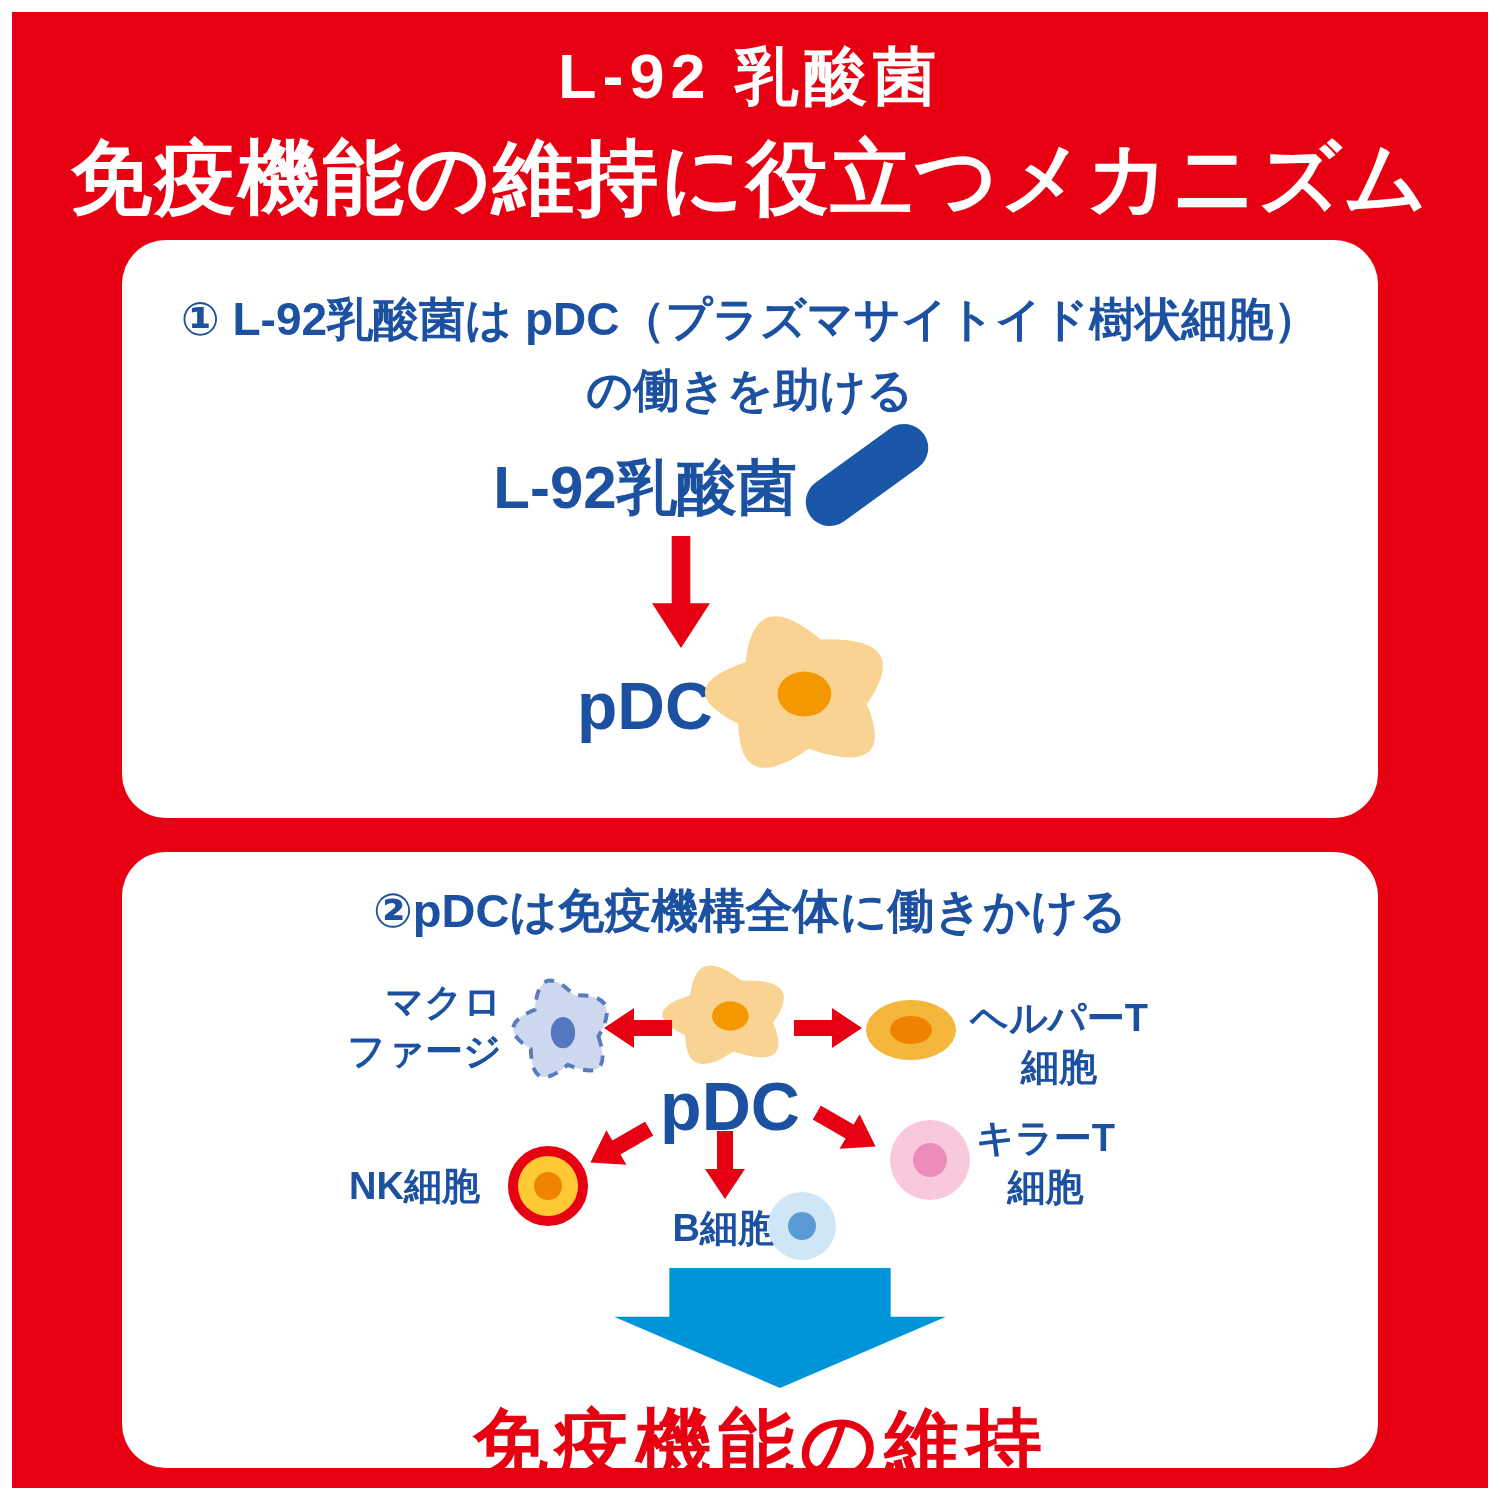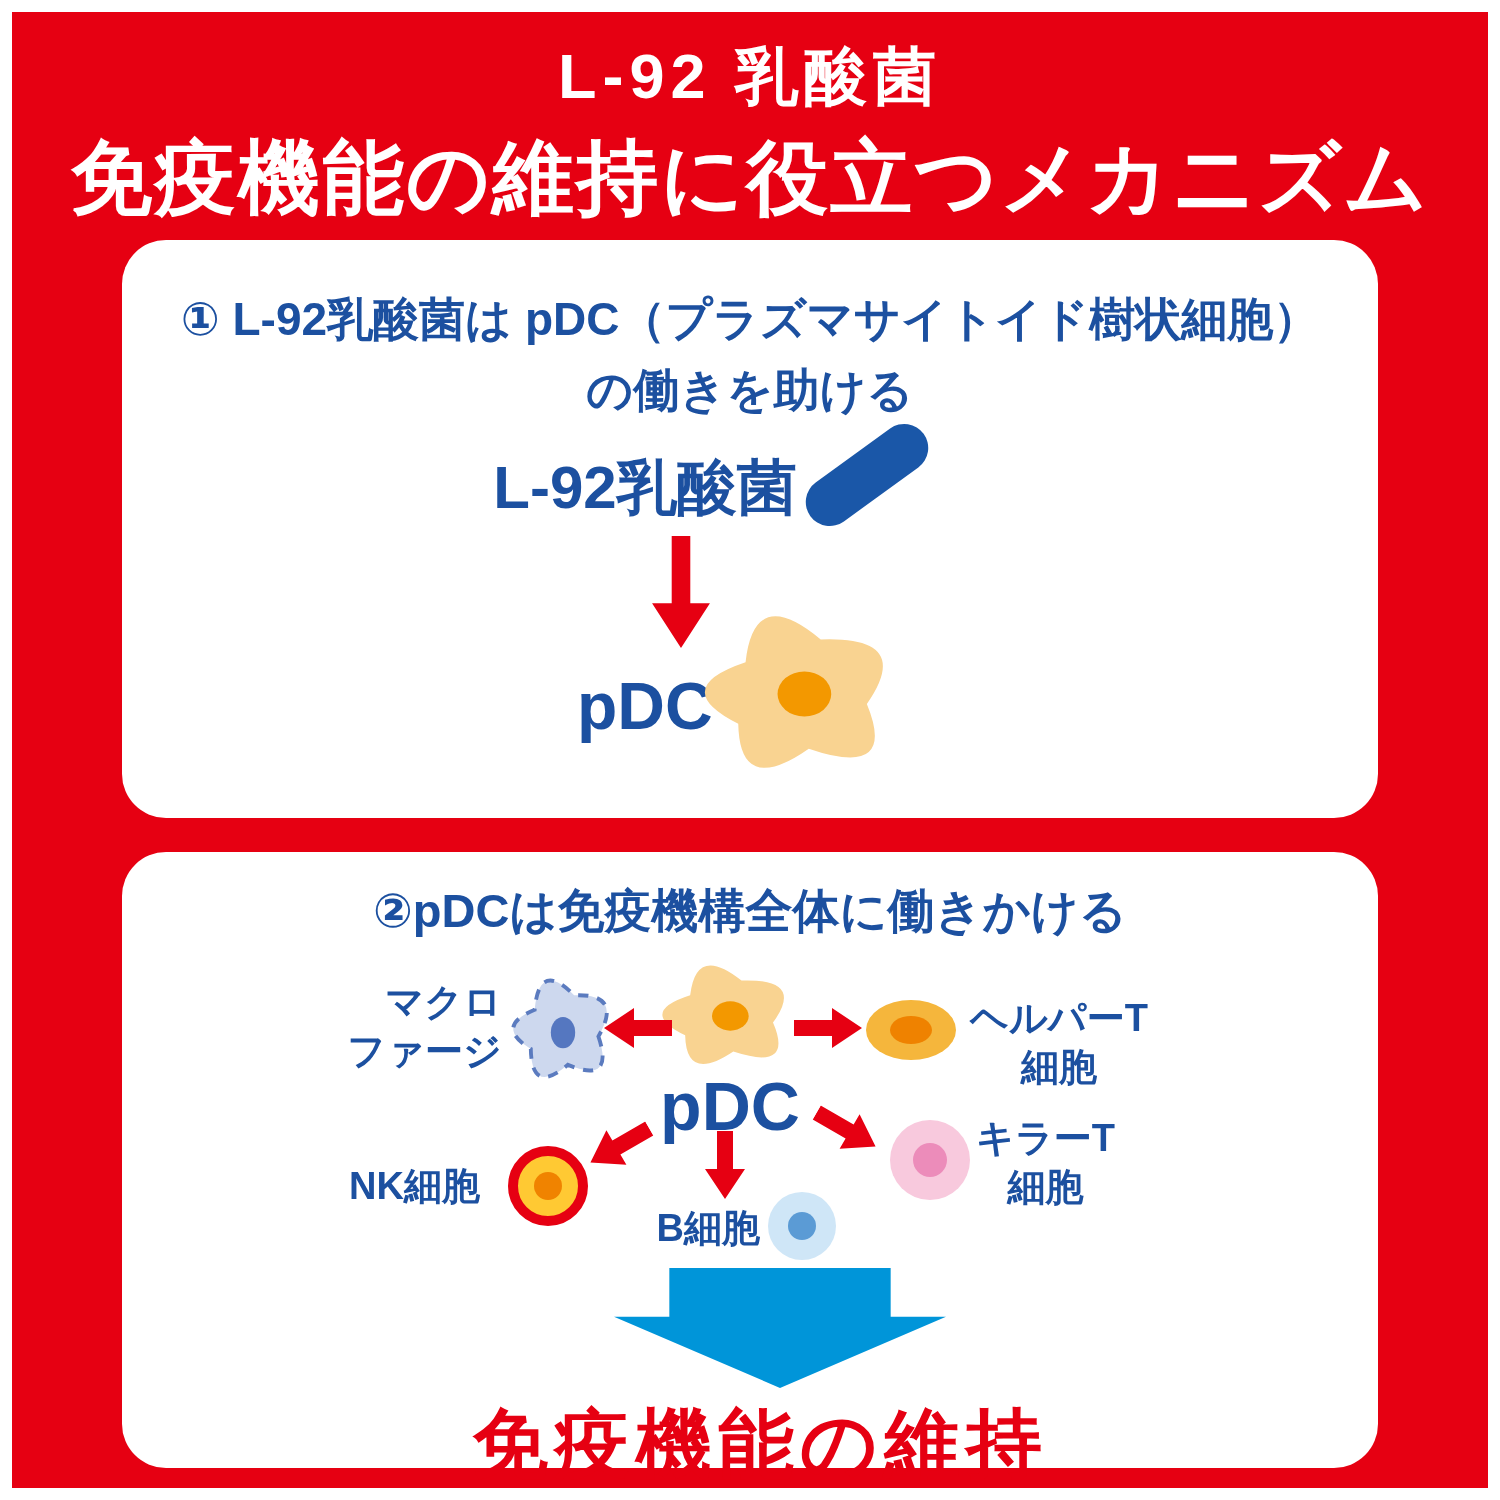"B細胞" .b-label { left: 518px -> 534px }
